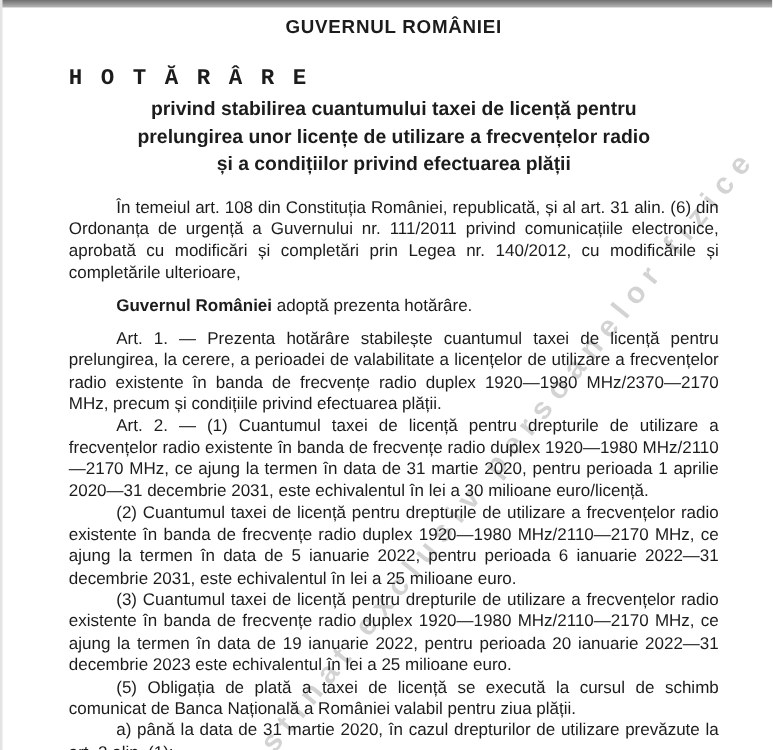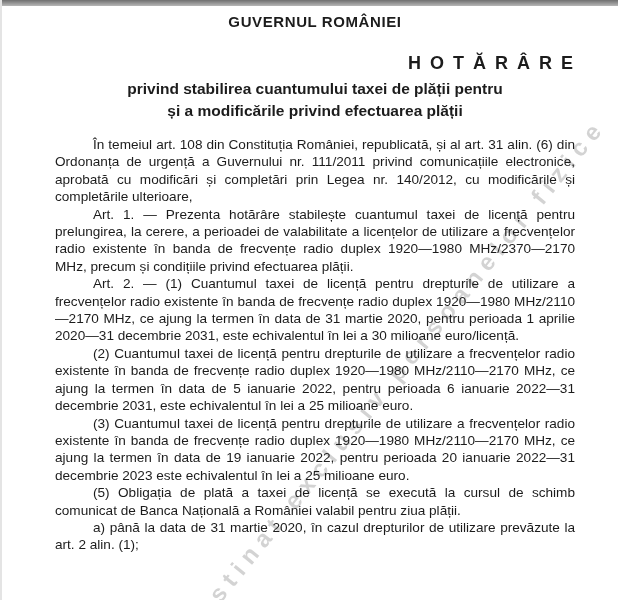"H O T Ă R" .title { font-family: none -> Liberation Mono, monospace; text-align: right -> left }
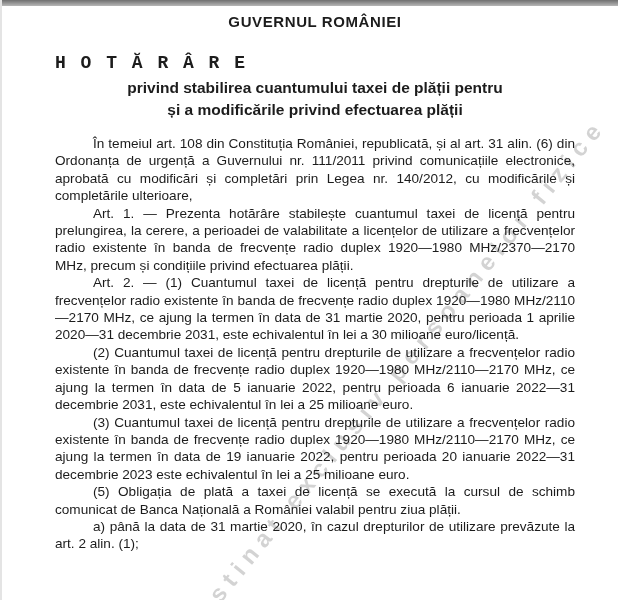"privind stabilirea cuantumului taxei de" div { text: plății -> licență }
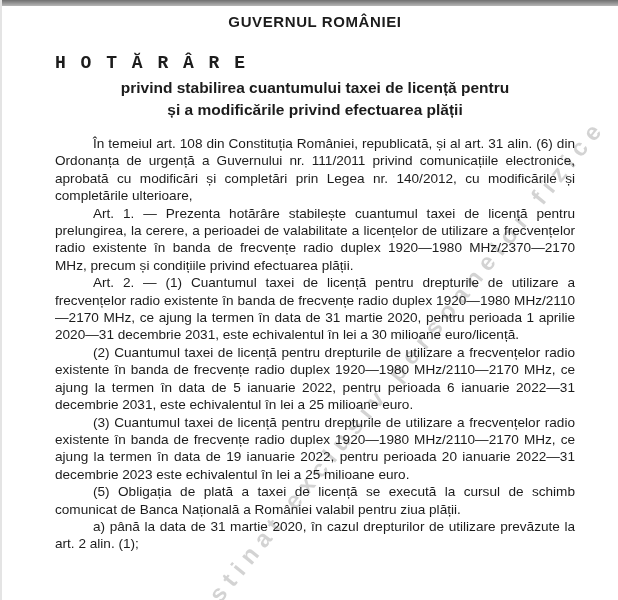"prelungirea unor licențe de utilizare" div { html: none -> <div>prelungirea unor licențe de utilizare a frecvențelor radio</div> }
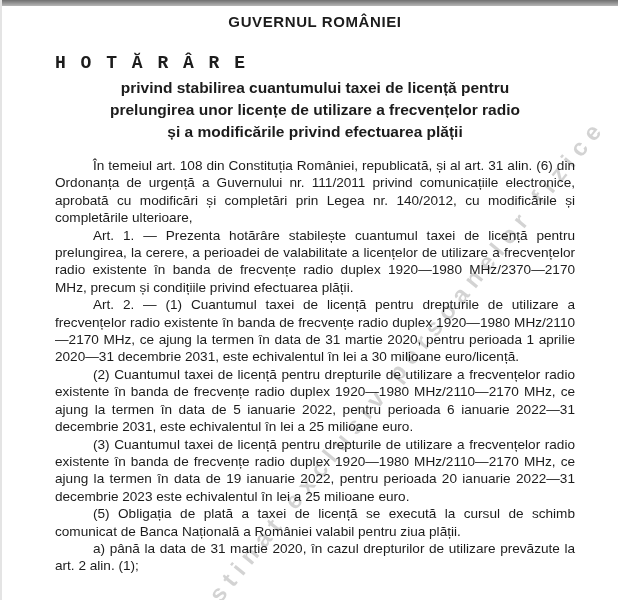"și a modificările privind efectuarea" div { text: modificările -> condițiilor }
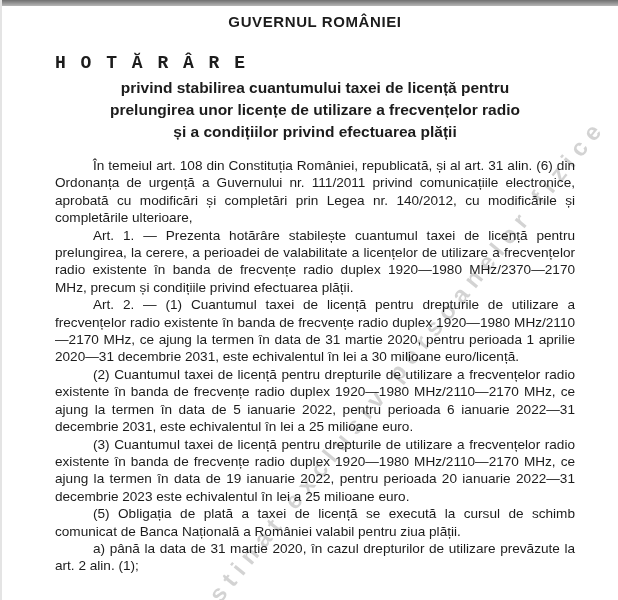"Guvernul României adoptă prezenta" p.adoption { html: none -> <p><strong>Guvernul României</strong><span> adoptă prezenta hotărâre.</span></p> }
